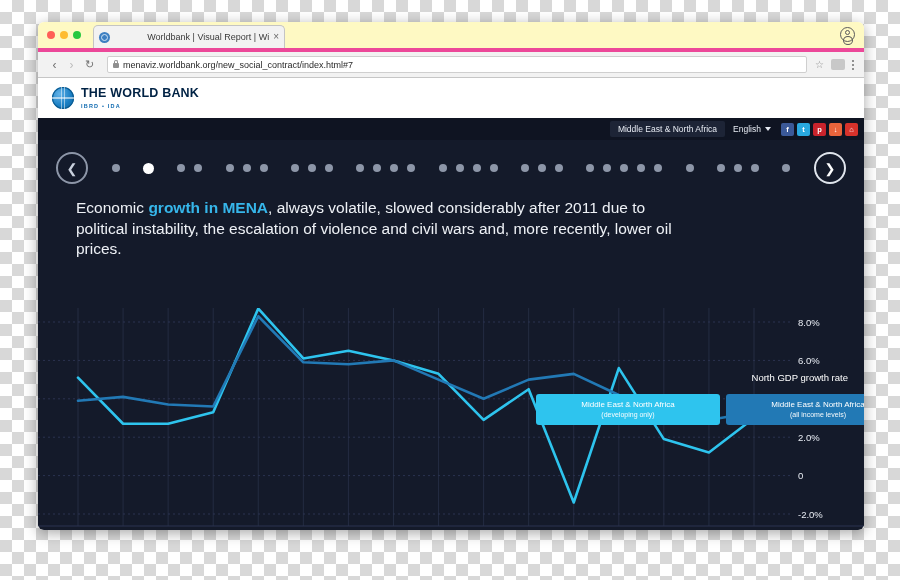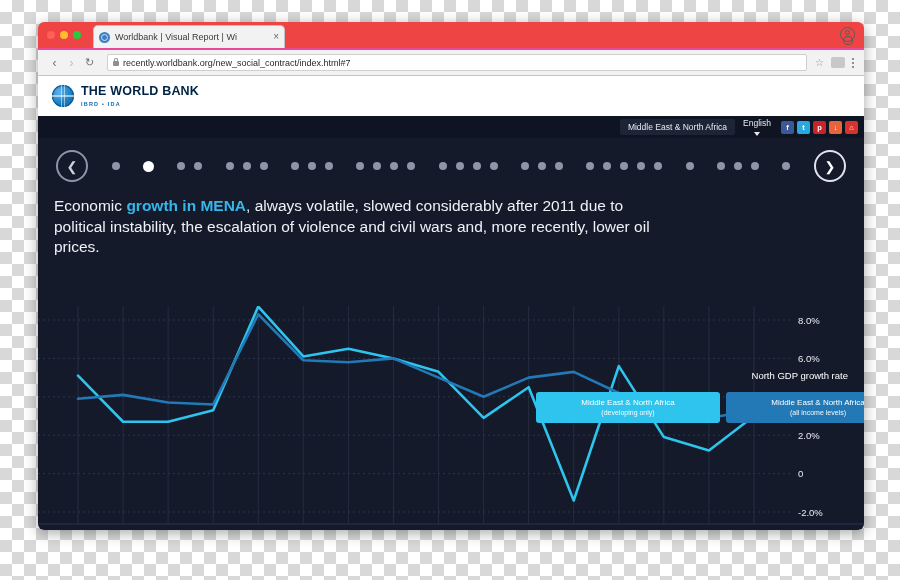"Worldbank | Visual Report |" .tabbar { background: #ef4444 -> #fef9c3; border-bottom: 2px solid #ec4899 -> 4px solid #ec4899; text-align: none -> right }
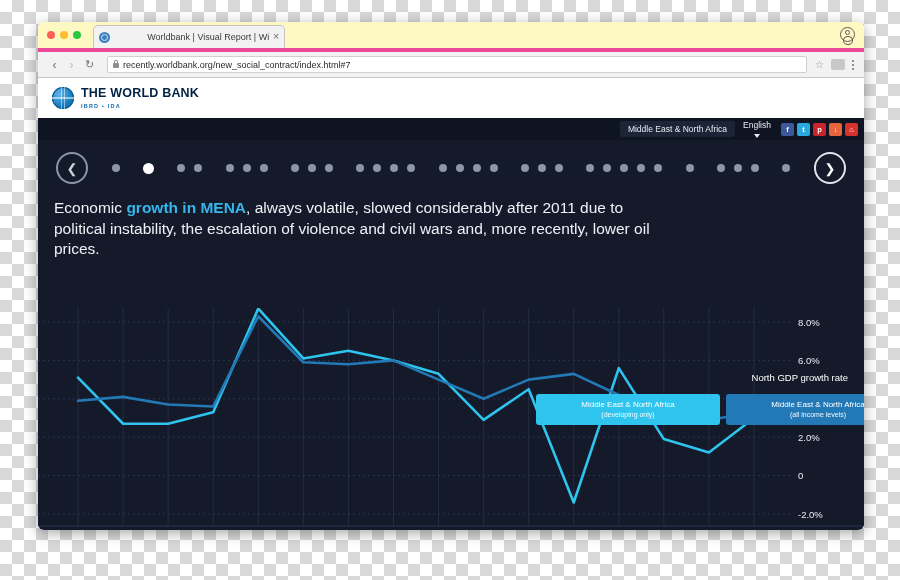"recently.worldbank.org" span.url { text: recently.worldbank.org -> menaviz.worldbank.org }
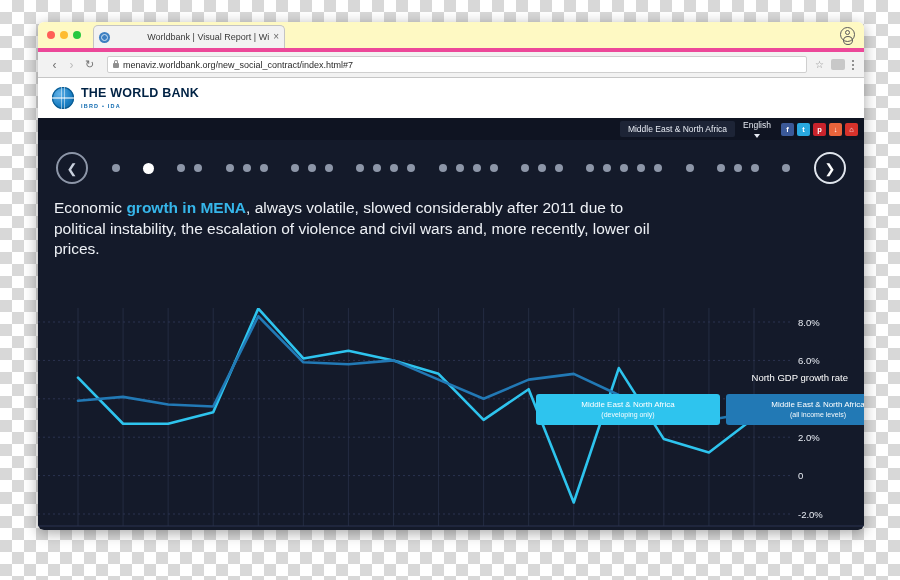"English" .lang { flex-direction: column -> none }
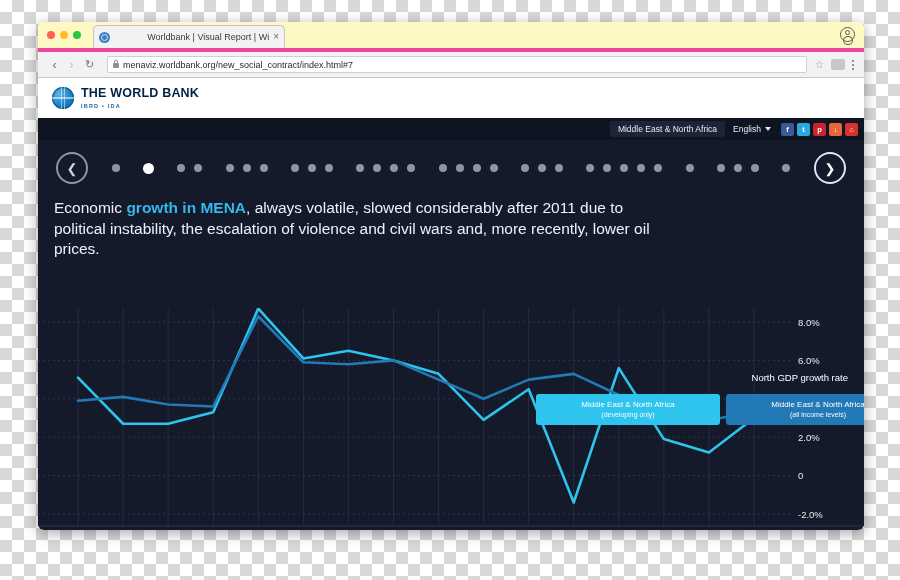"Economic growth in MENA, always" .headline { padding: 2px 24px 0 16px -> 2px 24px 0 38px }
